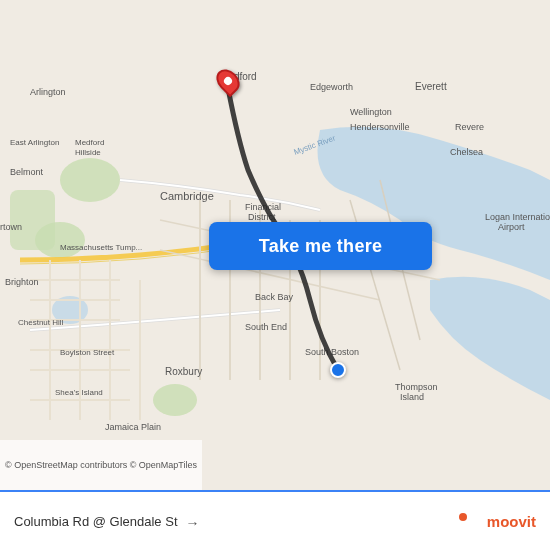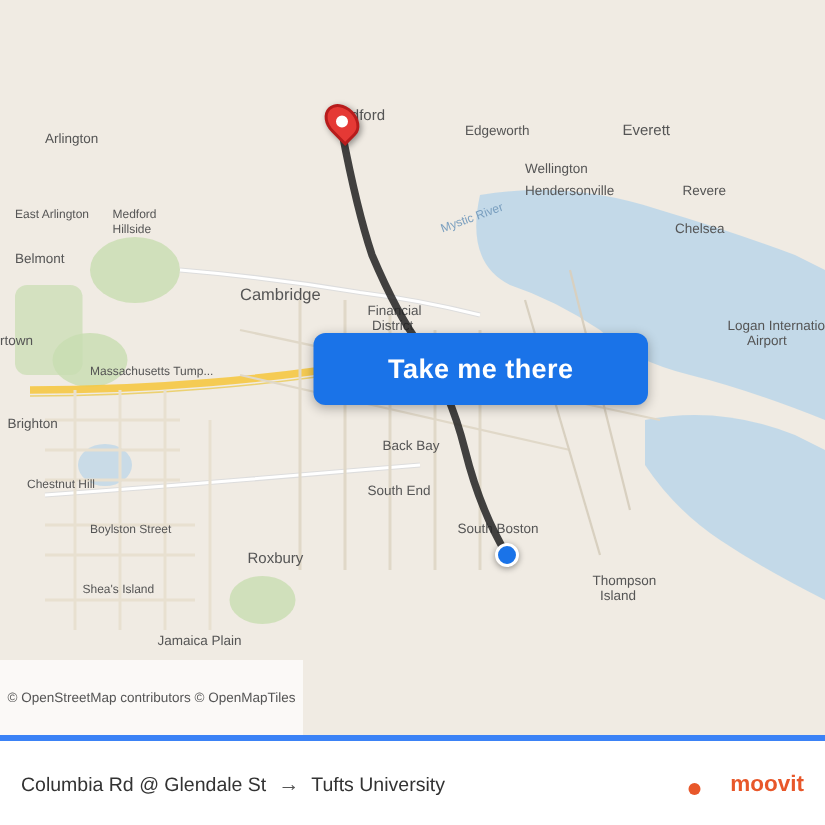"Columbia Rd @ Glendale St" #footer-bar { border-top: 4px solid #3b82f6 -> 2px solid #3b82f6 }
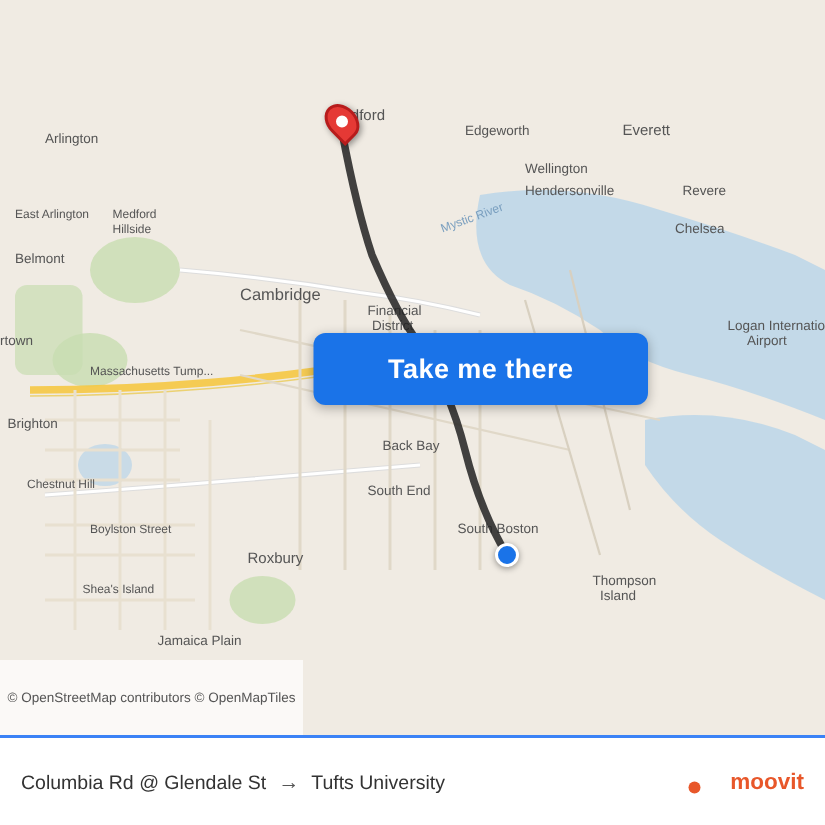"Tufts University" span.footer-destination { html: <span>Tufts University</span> -> none }
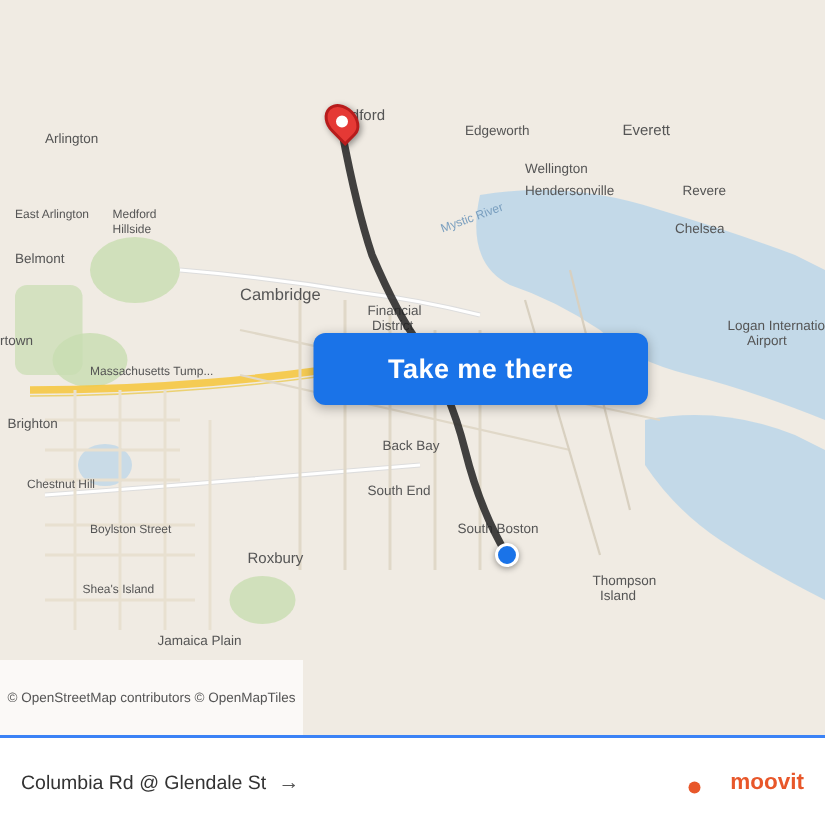"moovit" .moovit-logo { align-items: flex-end -> flex-start }
